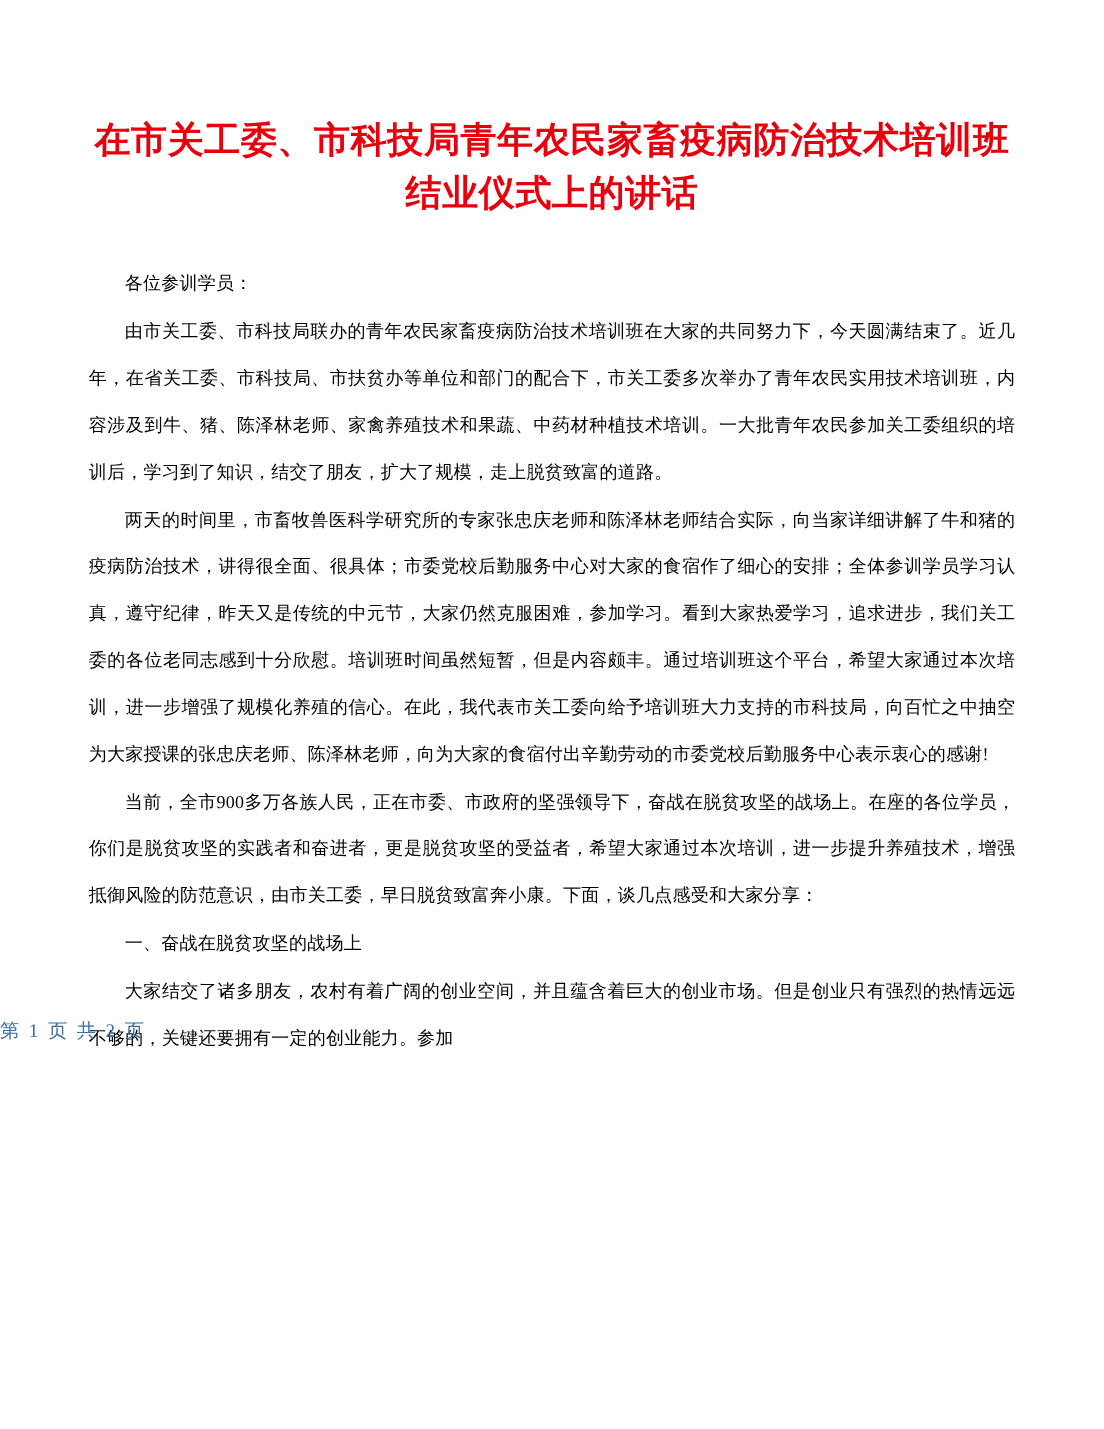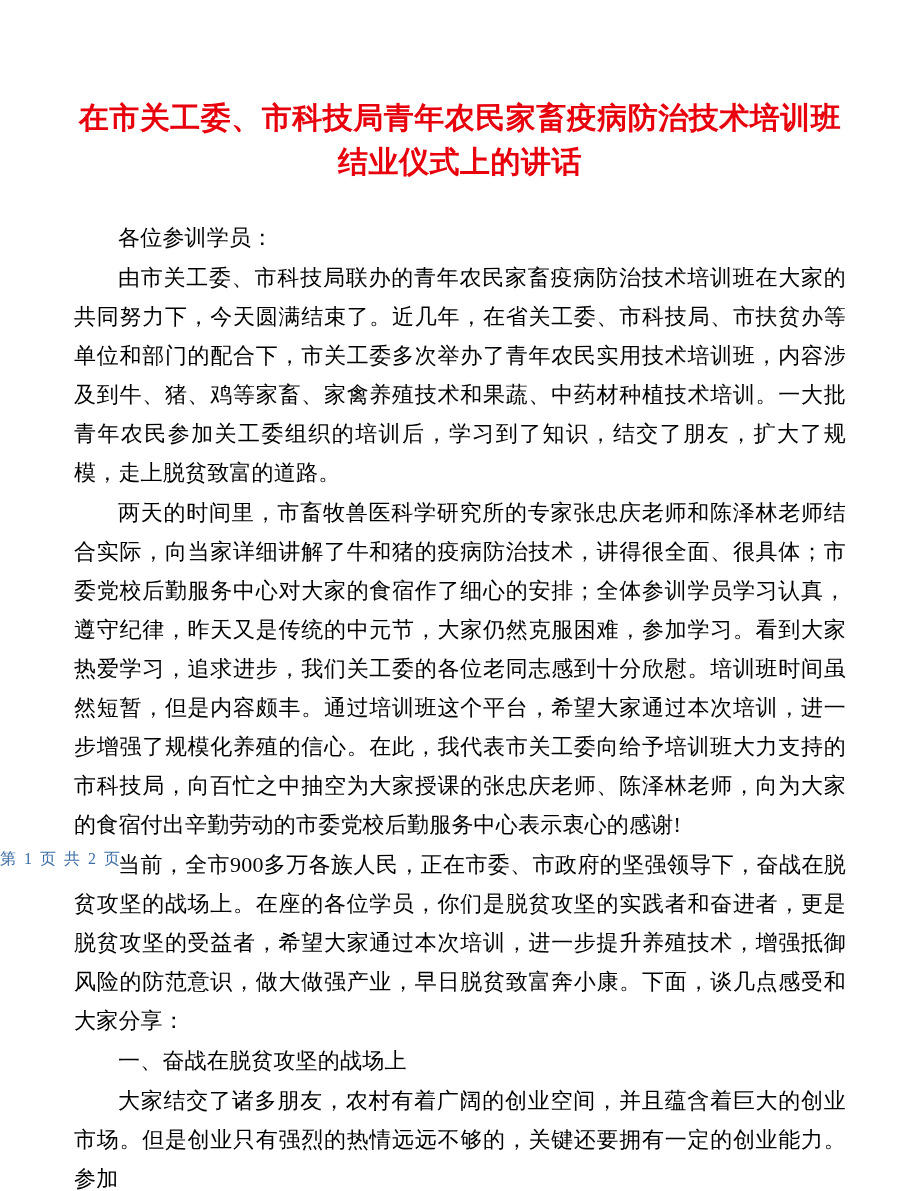"各位参训学员：" .body-text p { font-size: 22px -> 15px }
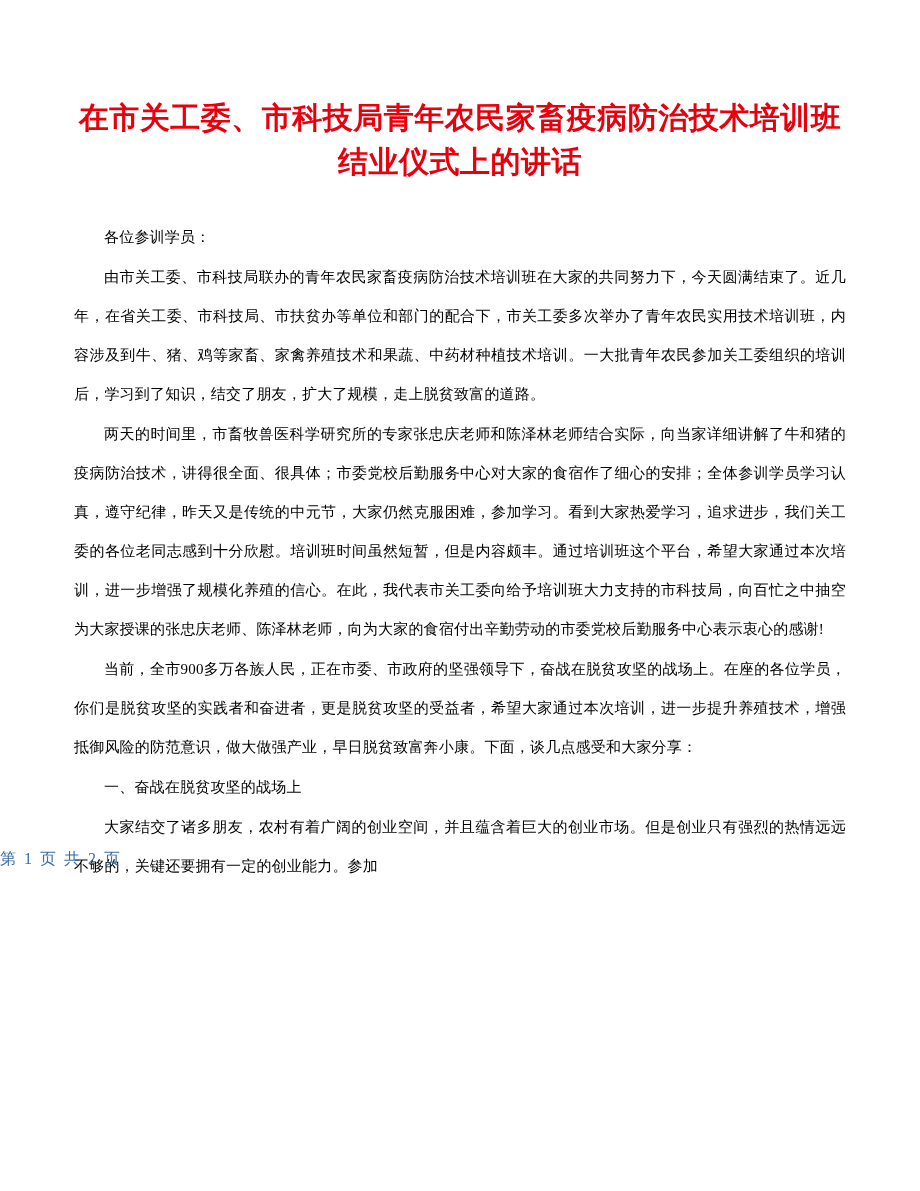"由市关工委、市科技局联办的青年农民家畜疫病防治技术培训班在大家的共同努力下，今天" p { text: 鸡等家畜 -> 陈泽林老师 }
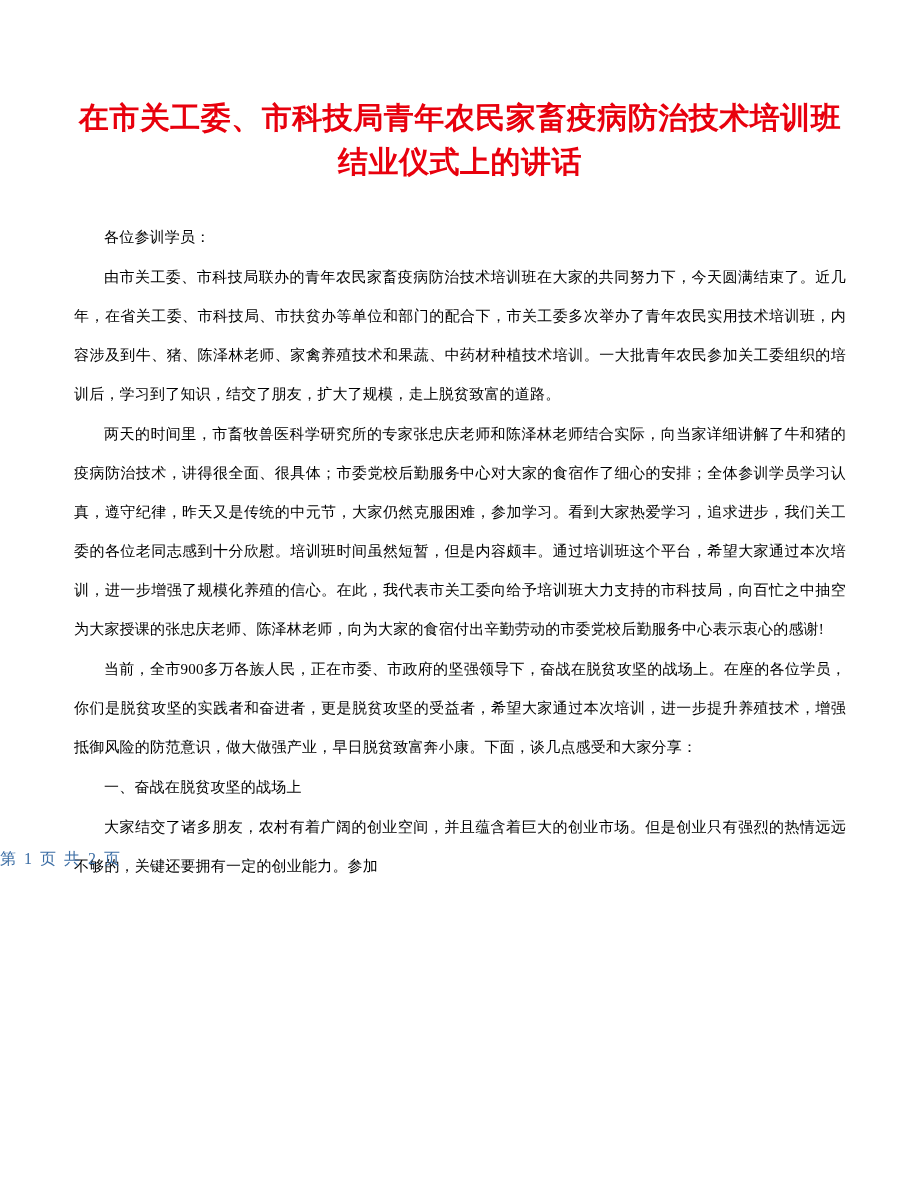"当前，全市900多万各族人民，正在市委、市政府的坚强领导下，奋战在脱贫攻坚的战场" p { text: 做大做强产业 -> 由市关工委 }
